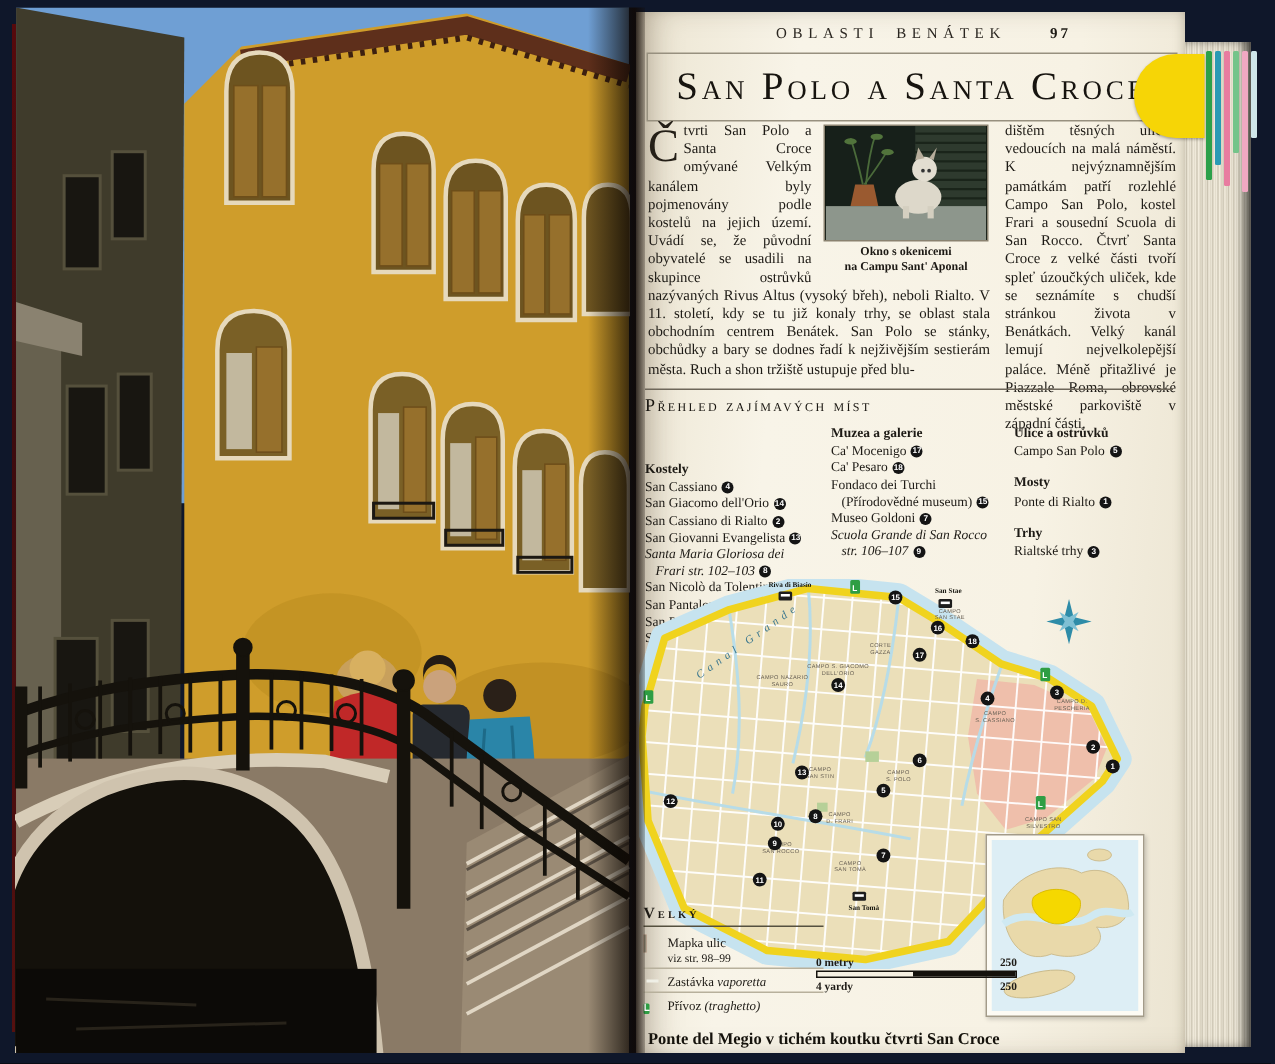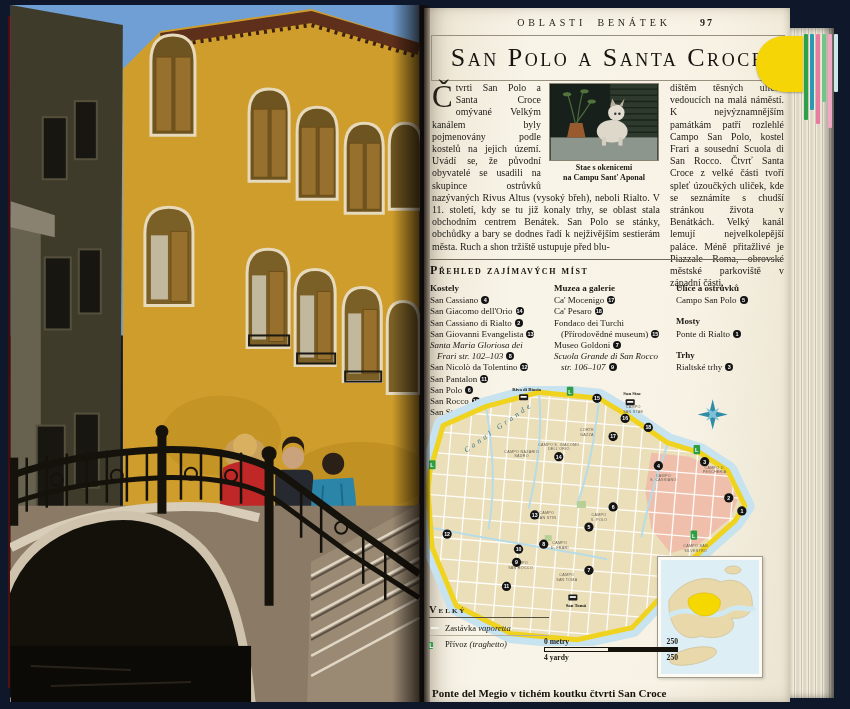"Stae s okenicemi" span { text: Stae -> Okno }
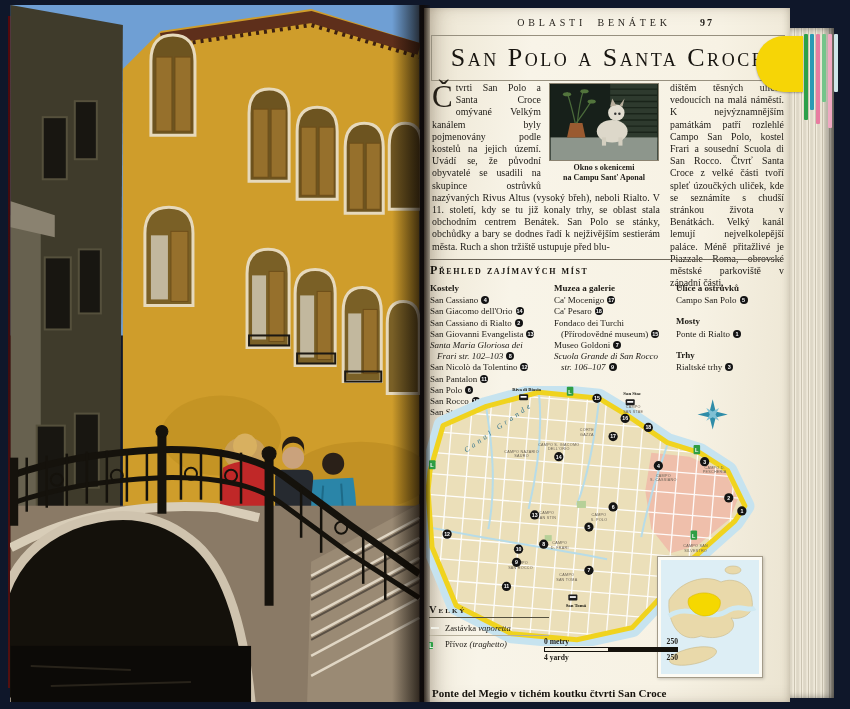"Přehled zajímavých míst" .sights h2 { font-weight: bold -> normal }
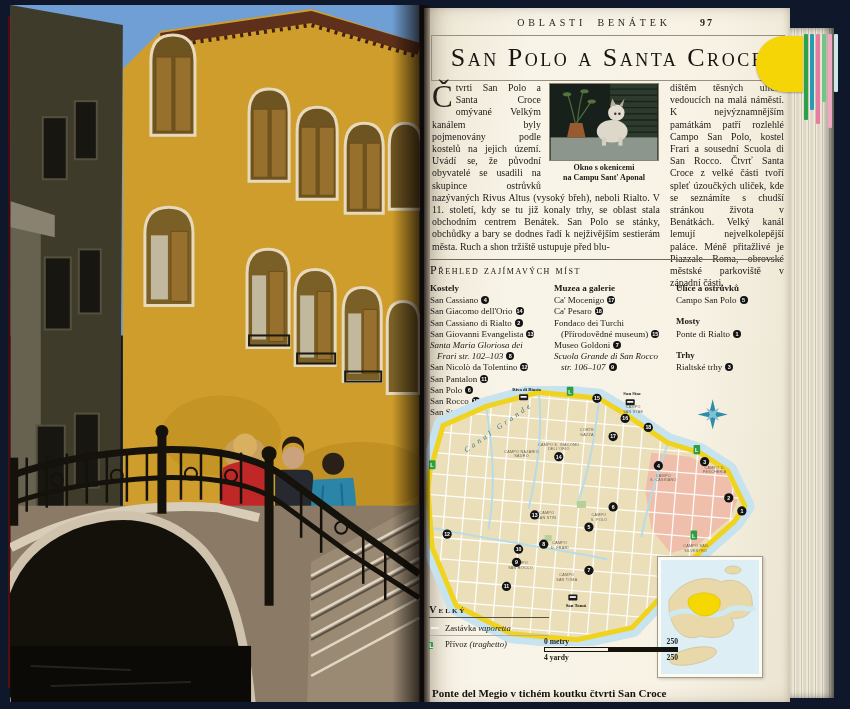"Kostely" .sight-col:nth-child(1) { margin-top: none -> 24px }
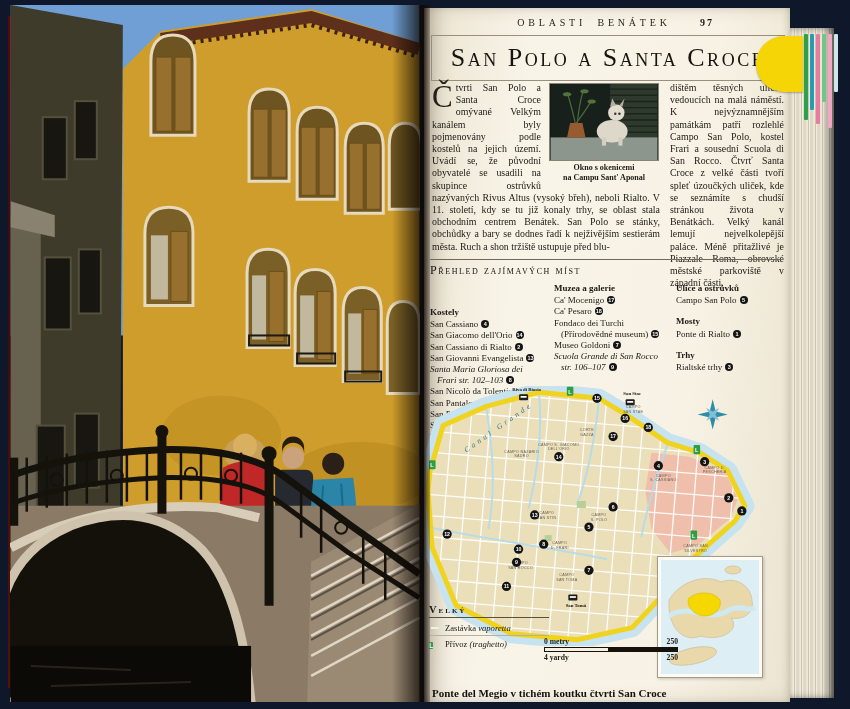"Mapka ulic" div.leg-row { html: none -> <div> <span><span></span></span> <span><span>Mapka ulic</span><br><span>viz str. 98–99</span></span> </div> }
